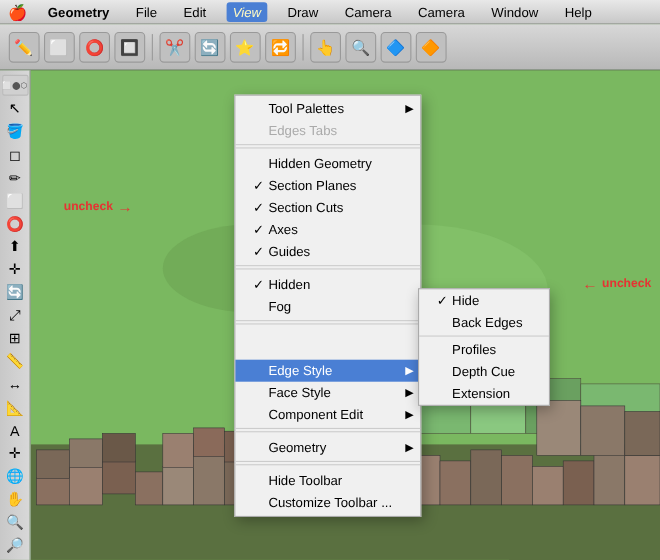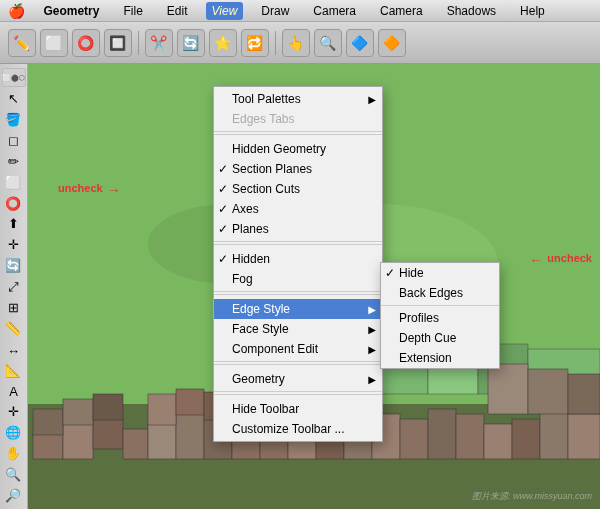"Shadows" span.menu-item { text: Shadows -> Window }
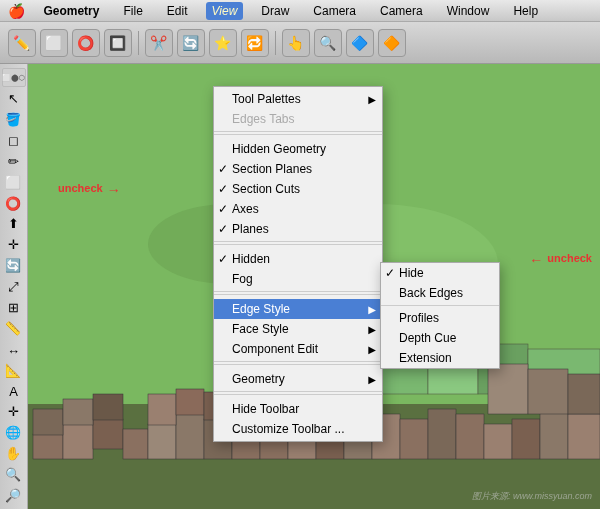"Tool Palettes" .menu-row { padding: 0 12px 0 4px -> 0 12px 0 16px }
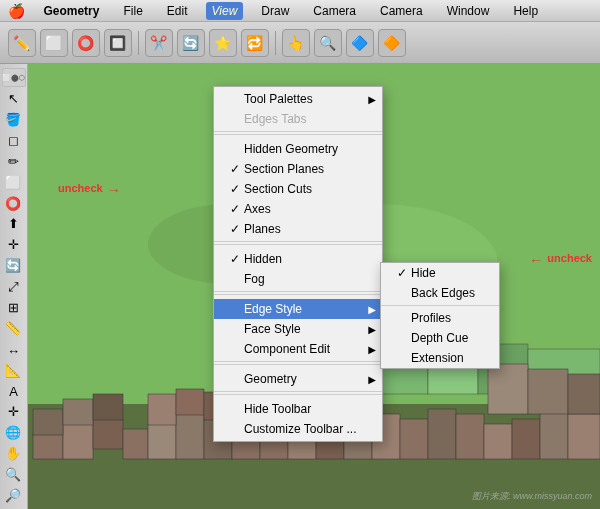"Planes" span { text: Planes -> Guides }
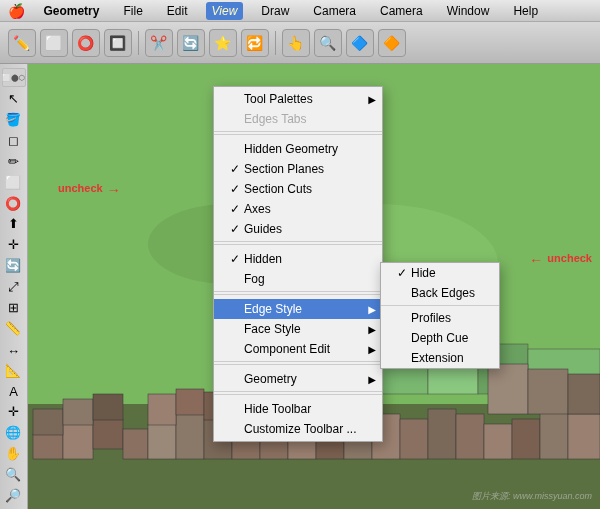"Edge Style" .menu-row.highlighted { margin-top: none -> 28px }
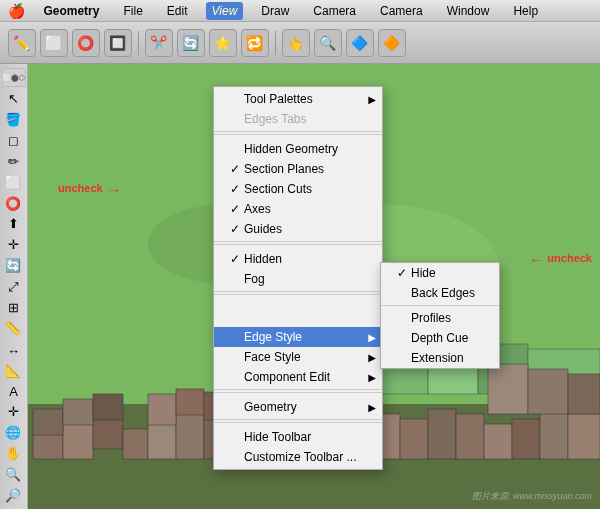"图片来源: www.missyuan.com" div.watermark { html: <div>图片来源: www.missyuan.com</div> -> none }
